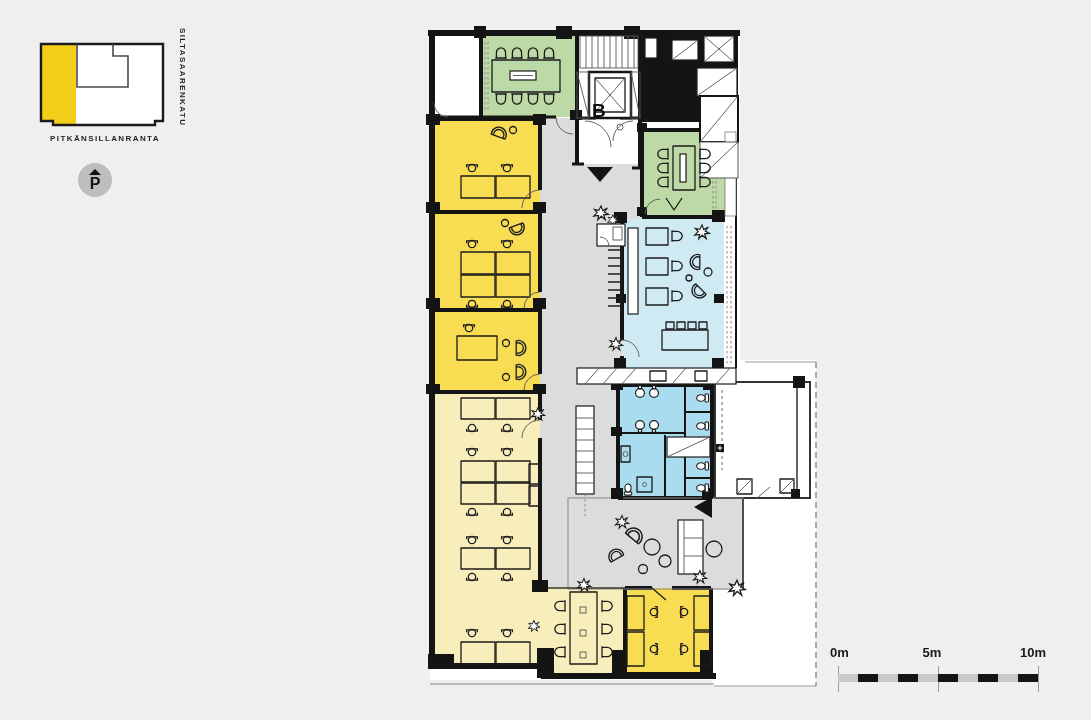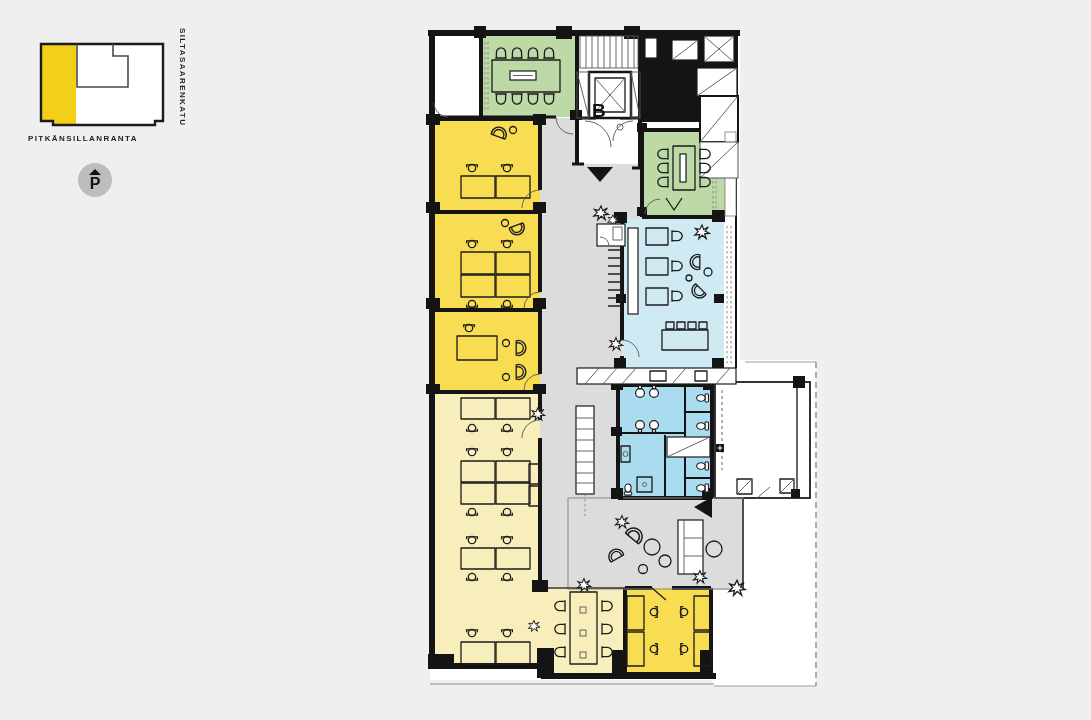"PITKÄNSILLANRANTA" .street-b { text-align: left -> center }
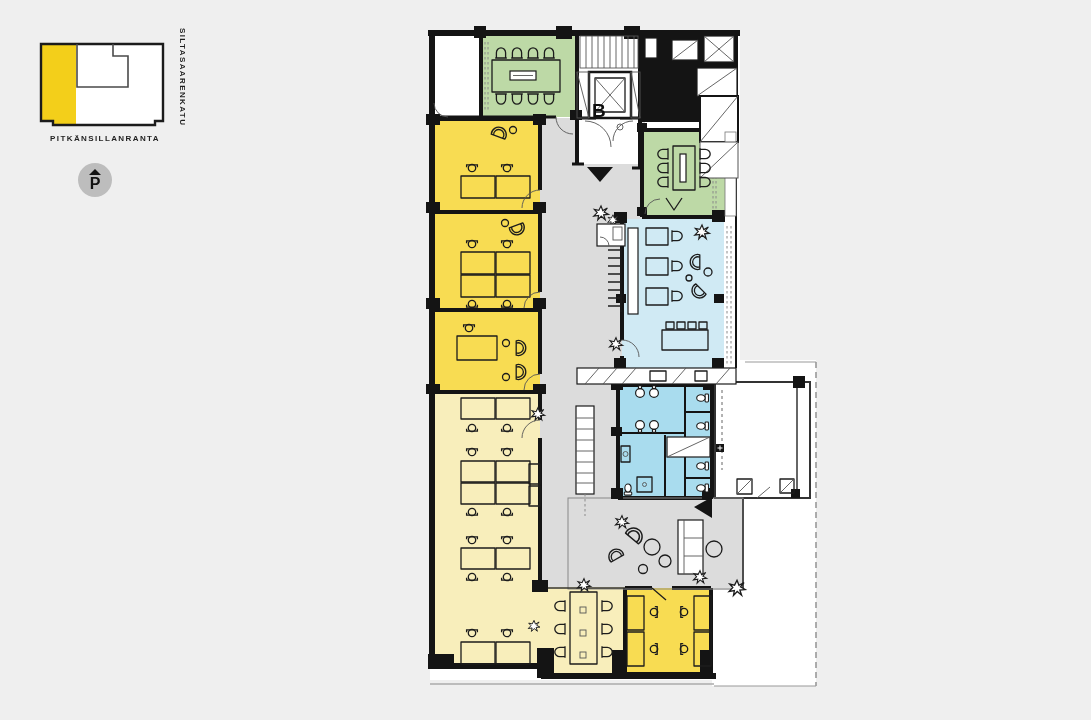"0m" div.scalebar { html: none -> <div> <span>0m</span> <span>5m</span> <span>10m</span> <i></i> <i></i> <i></i> <div></div> </div> }
